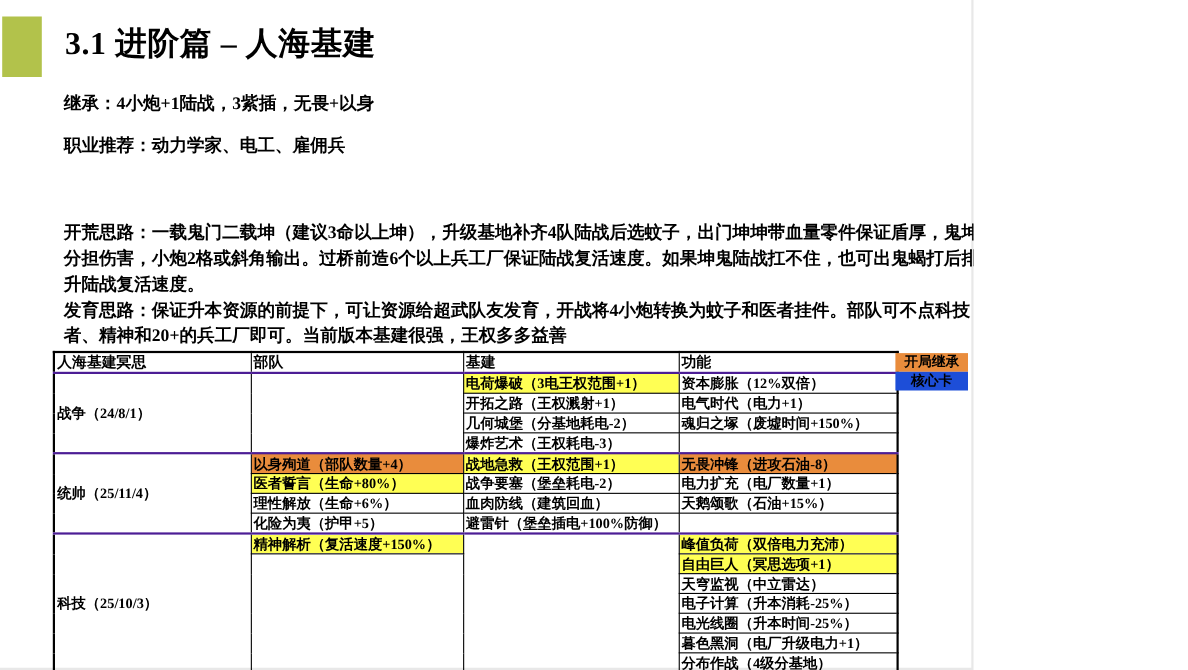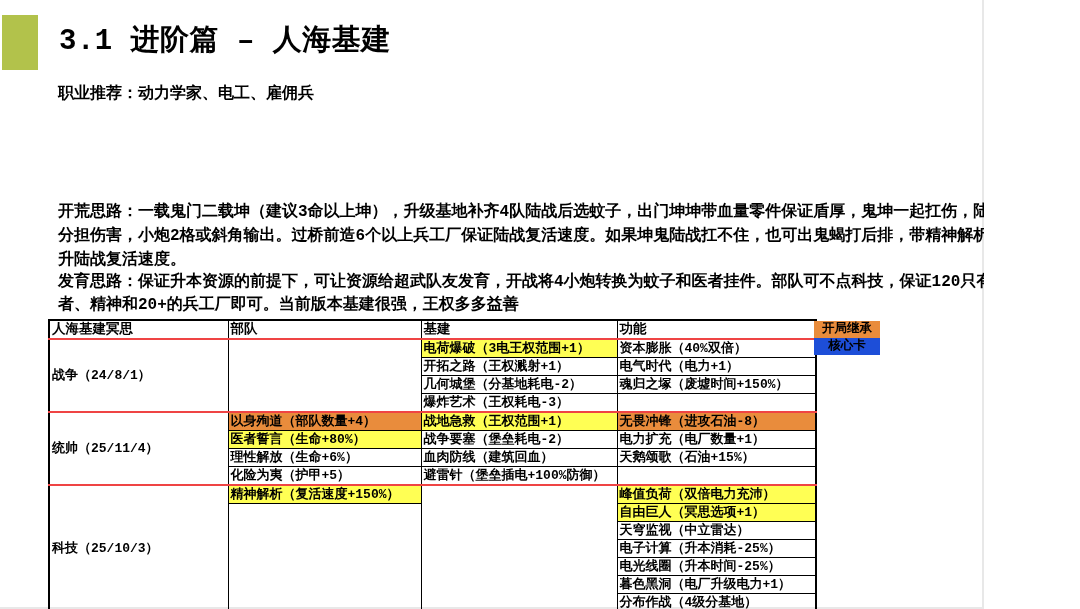"3.1 进阶篇 – 人海基建" .slide { font-family: Liberation Mono, monospace -> Liberation Serif, serif; width: 984px -> 885px }
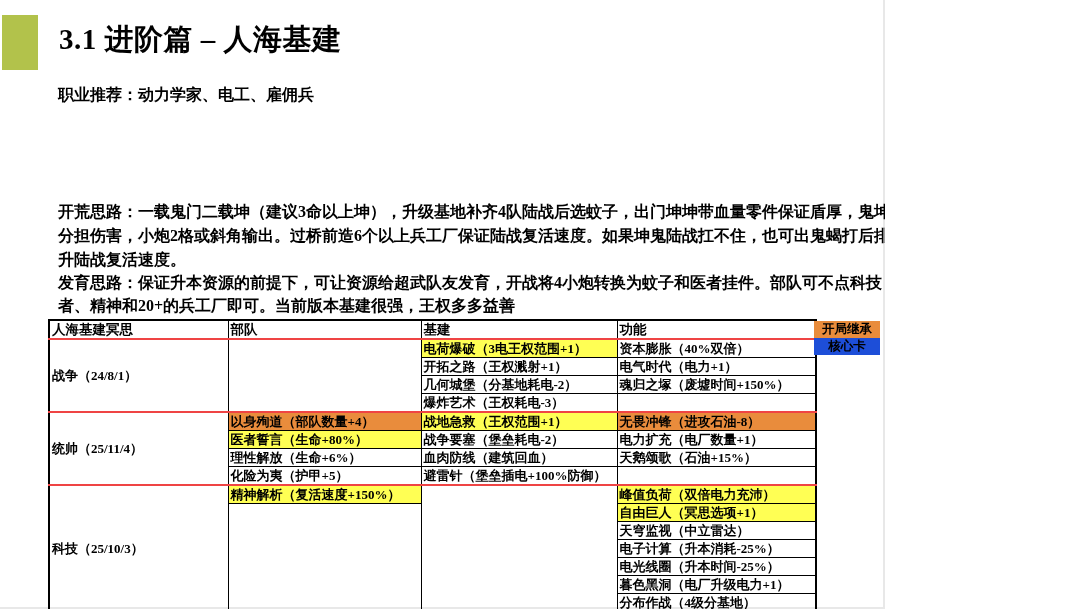"继承：4小炮+1陆战，3紫插，无畏+以身" p { html: none -> <p>继承：4小炮+1陆战，3紫插，无畏+以身</p> }
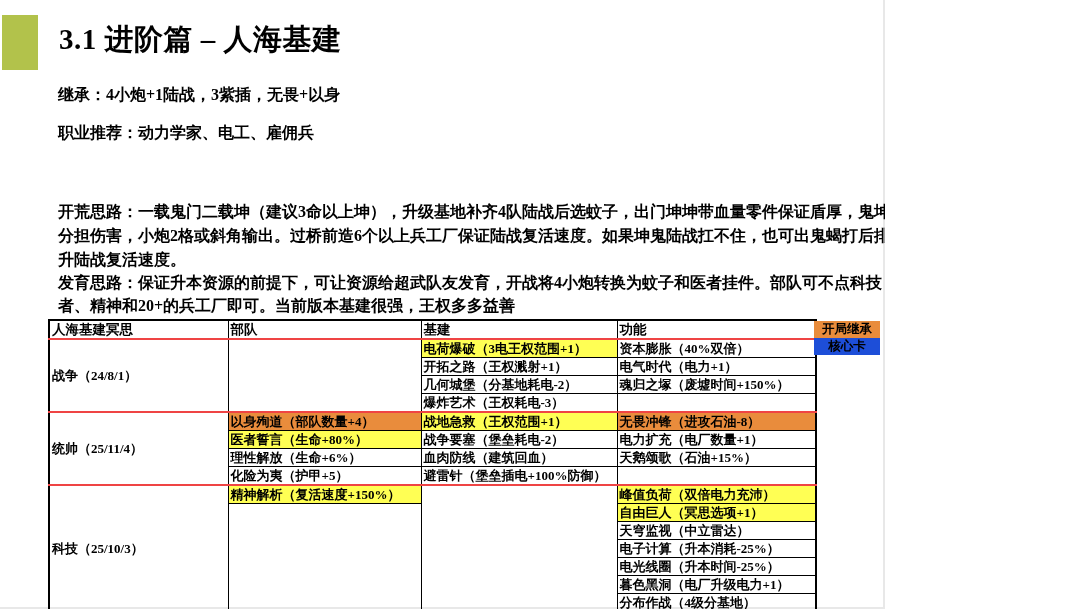"电荷爆破（3电王权范围+1）" tr.group-start td { border-top: 2px solid #ef4444 -> 2px solid #4c1d95 }
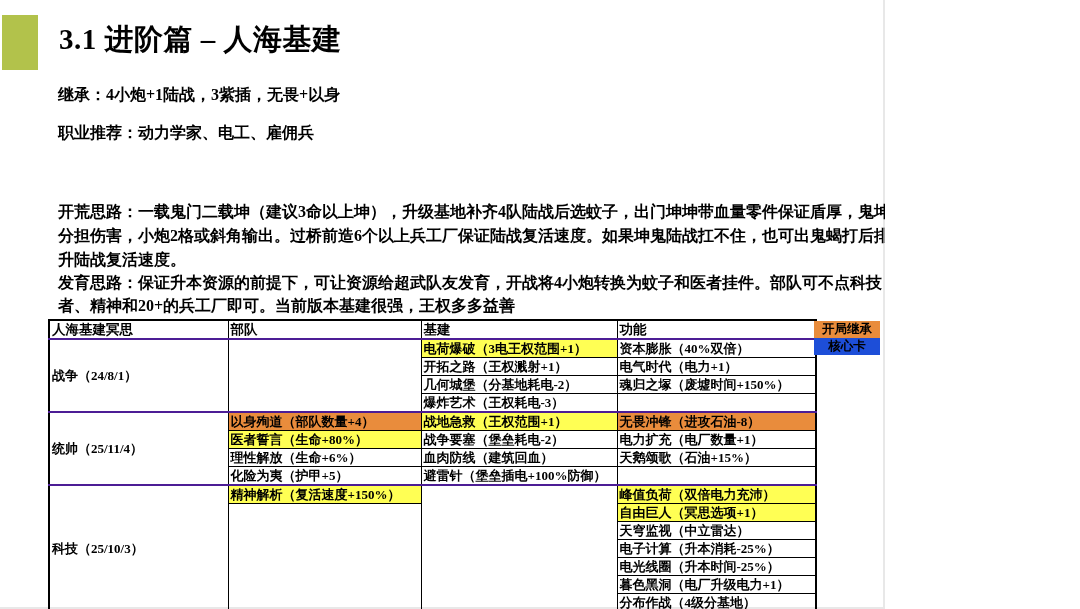"资本膨胀（40%双倍）" td { text: 40% -> 12% }
